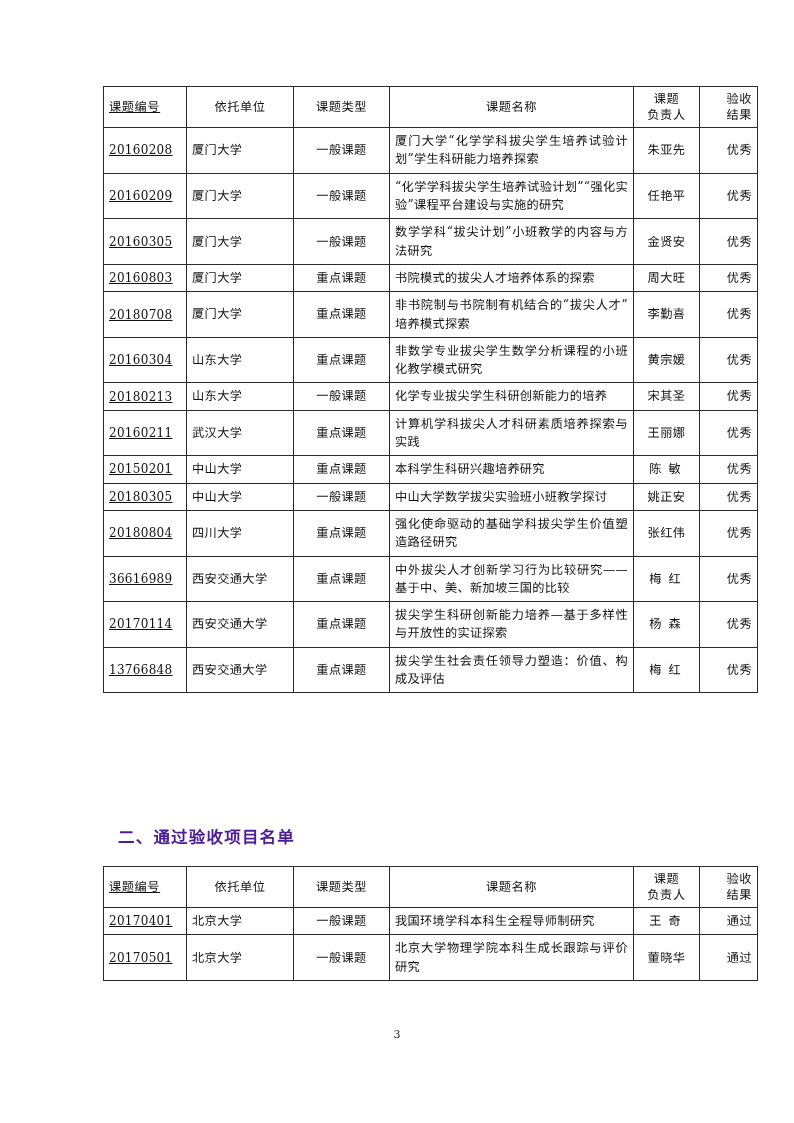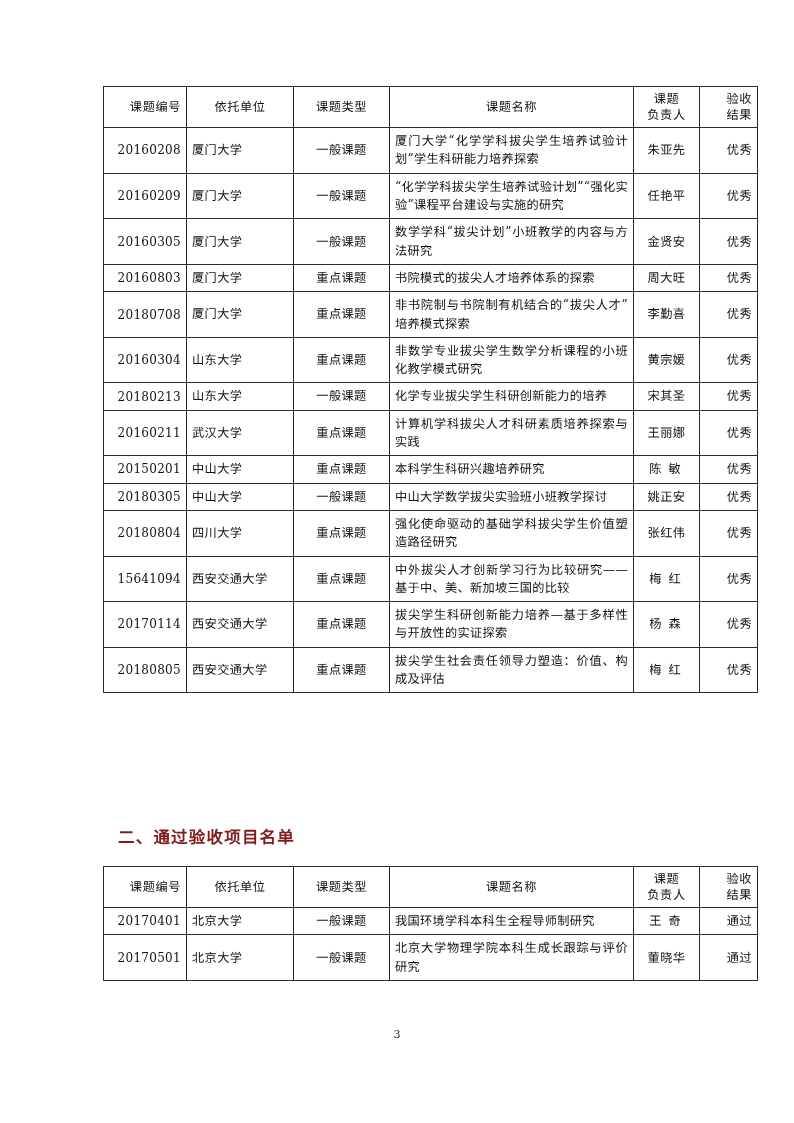"课题编号" .col-id { text-align: right -> left; text-decoration: none -> underline }
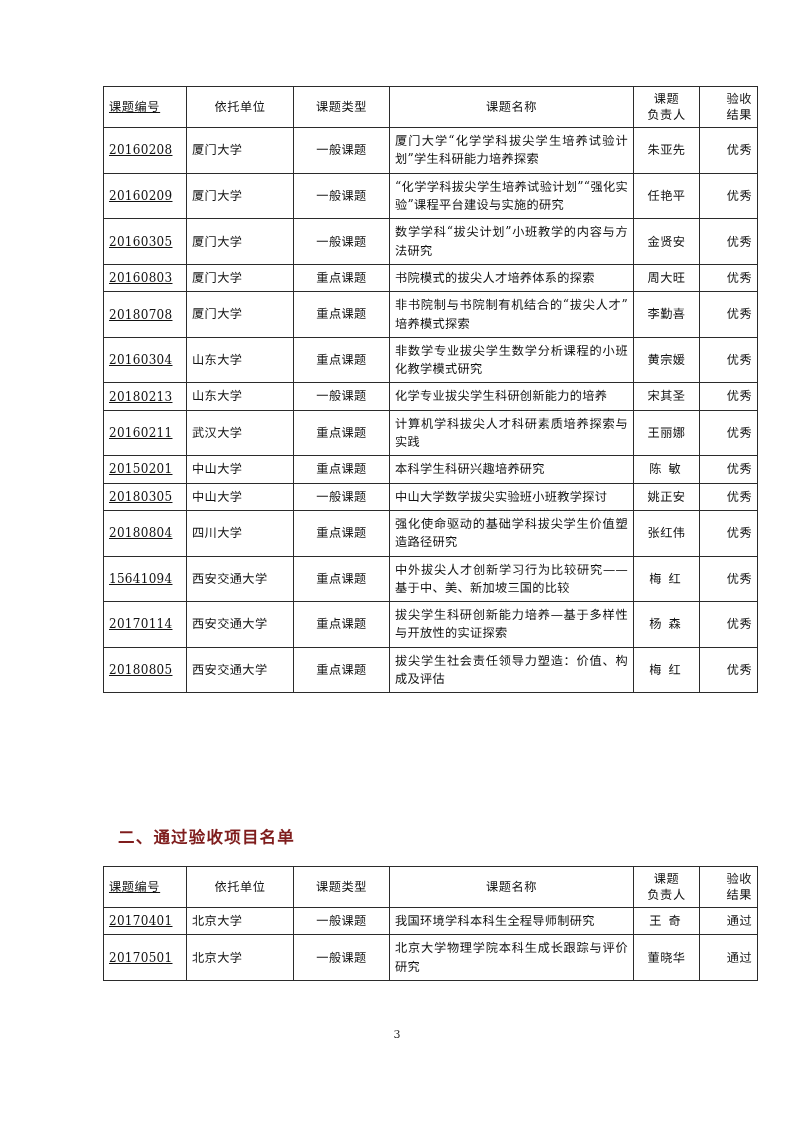"15641094" td.col-id { text: 15641094 -> 36616989 }
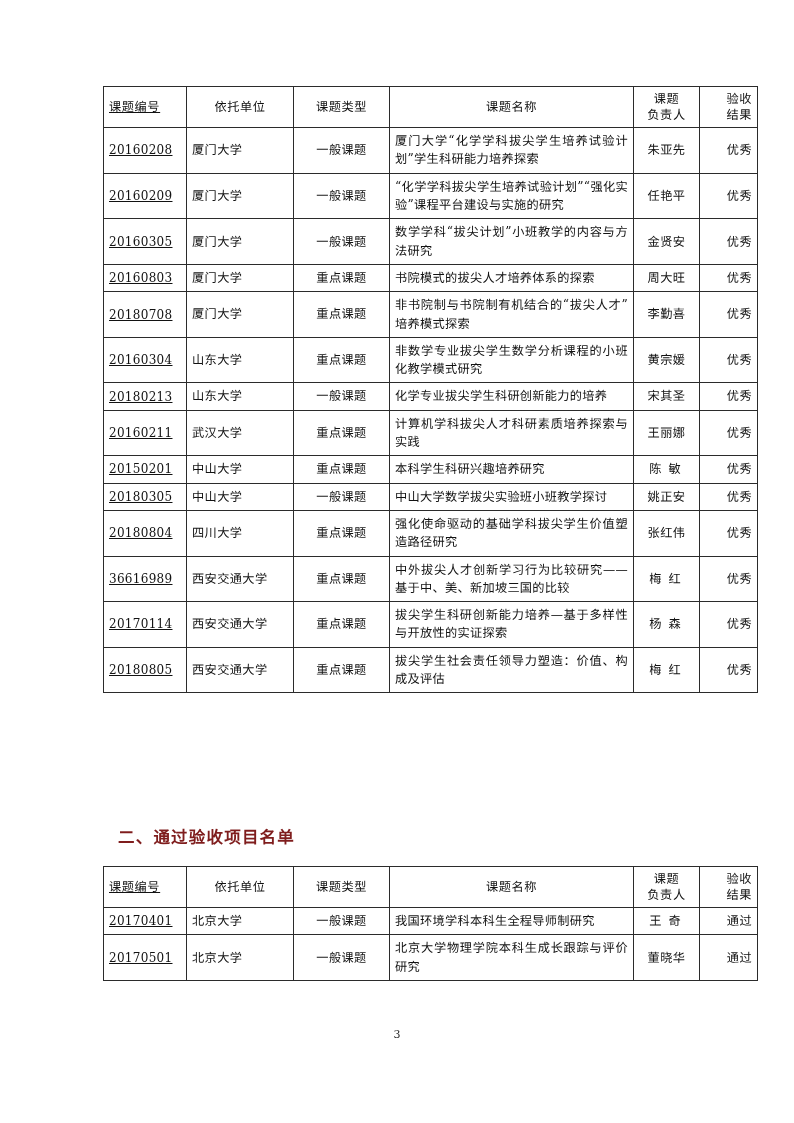"20180805" td.col-id { text: 20180805 -> 13766848 }
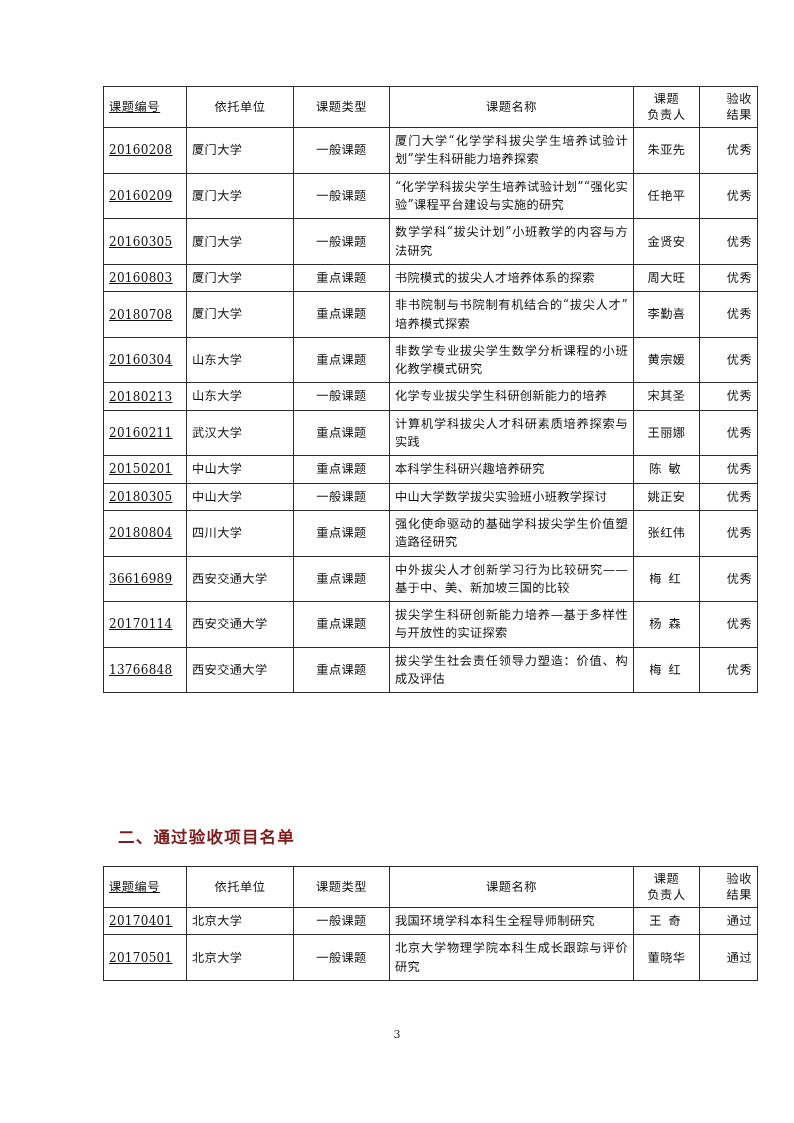"二、通过验收项目名单" .section-heading { color: #7f1d1d -> #4c1d95 }
